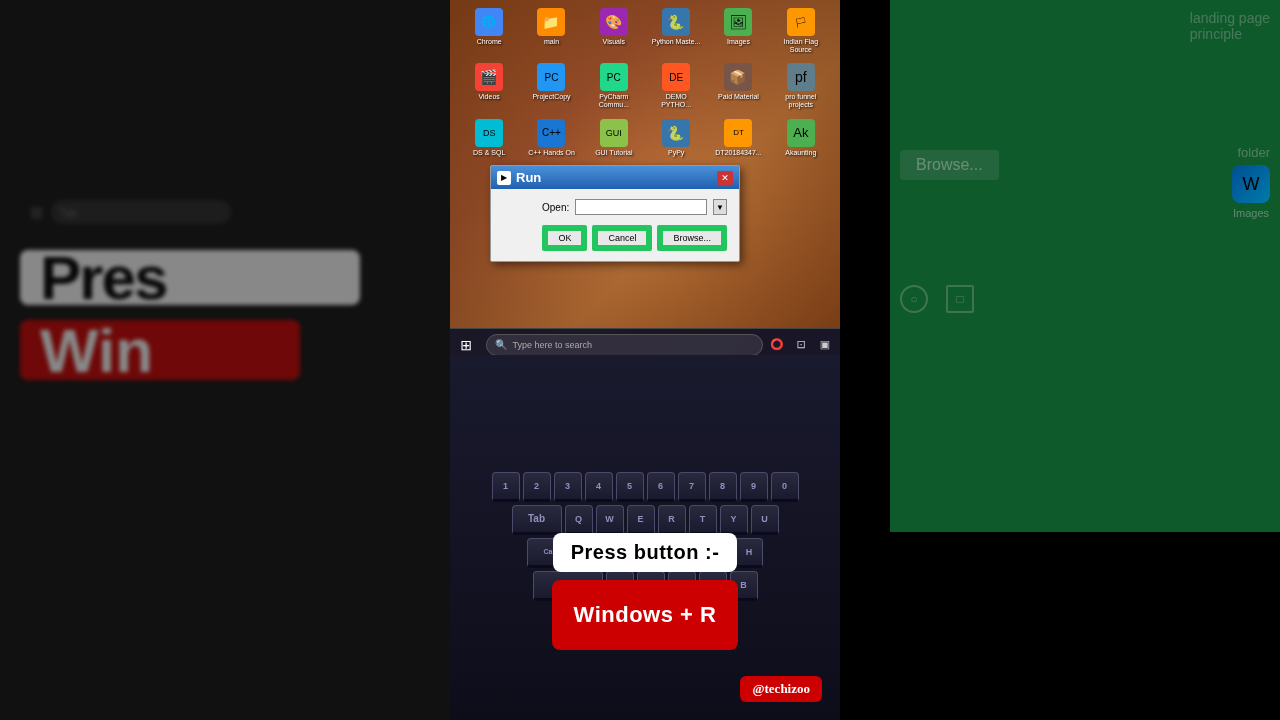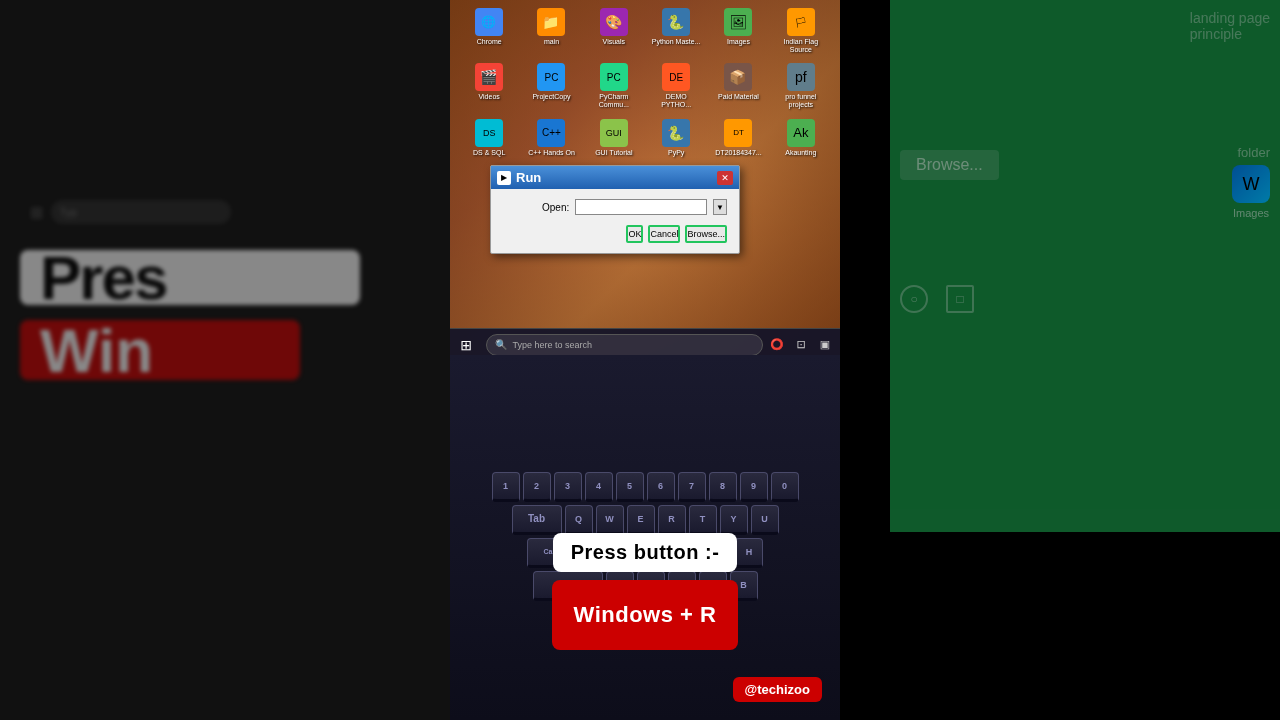"OK" .run-btn { border: 2px solid #22c55e -> 6px solid #22c55e; padding: 2px 0 -> 2px 10px }
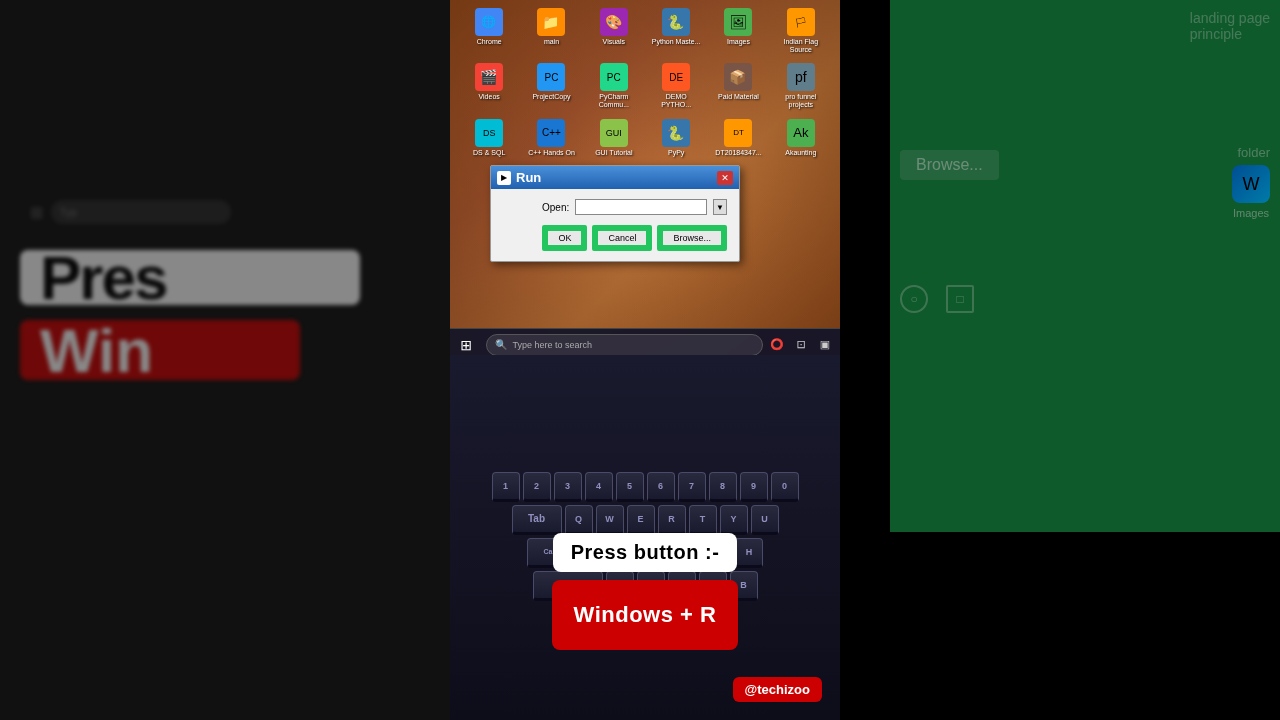"@techizoo" .brand-tag { font-family: none -> Liberation Serif, serif }
